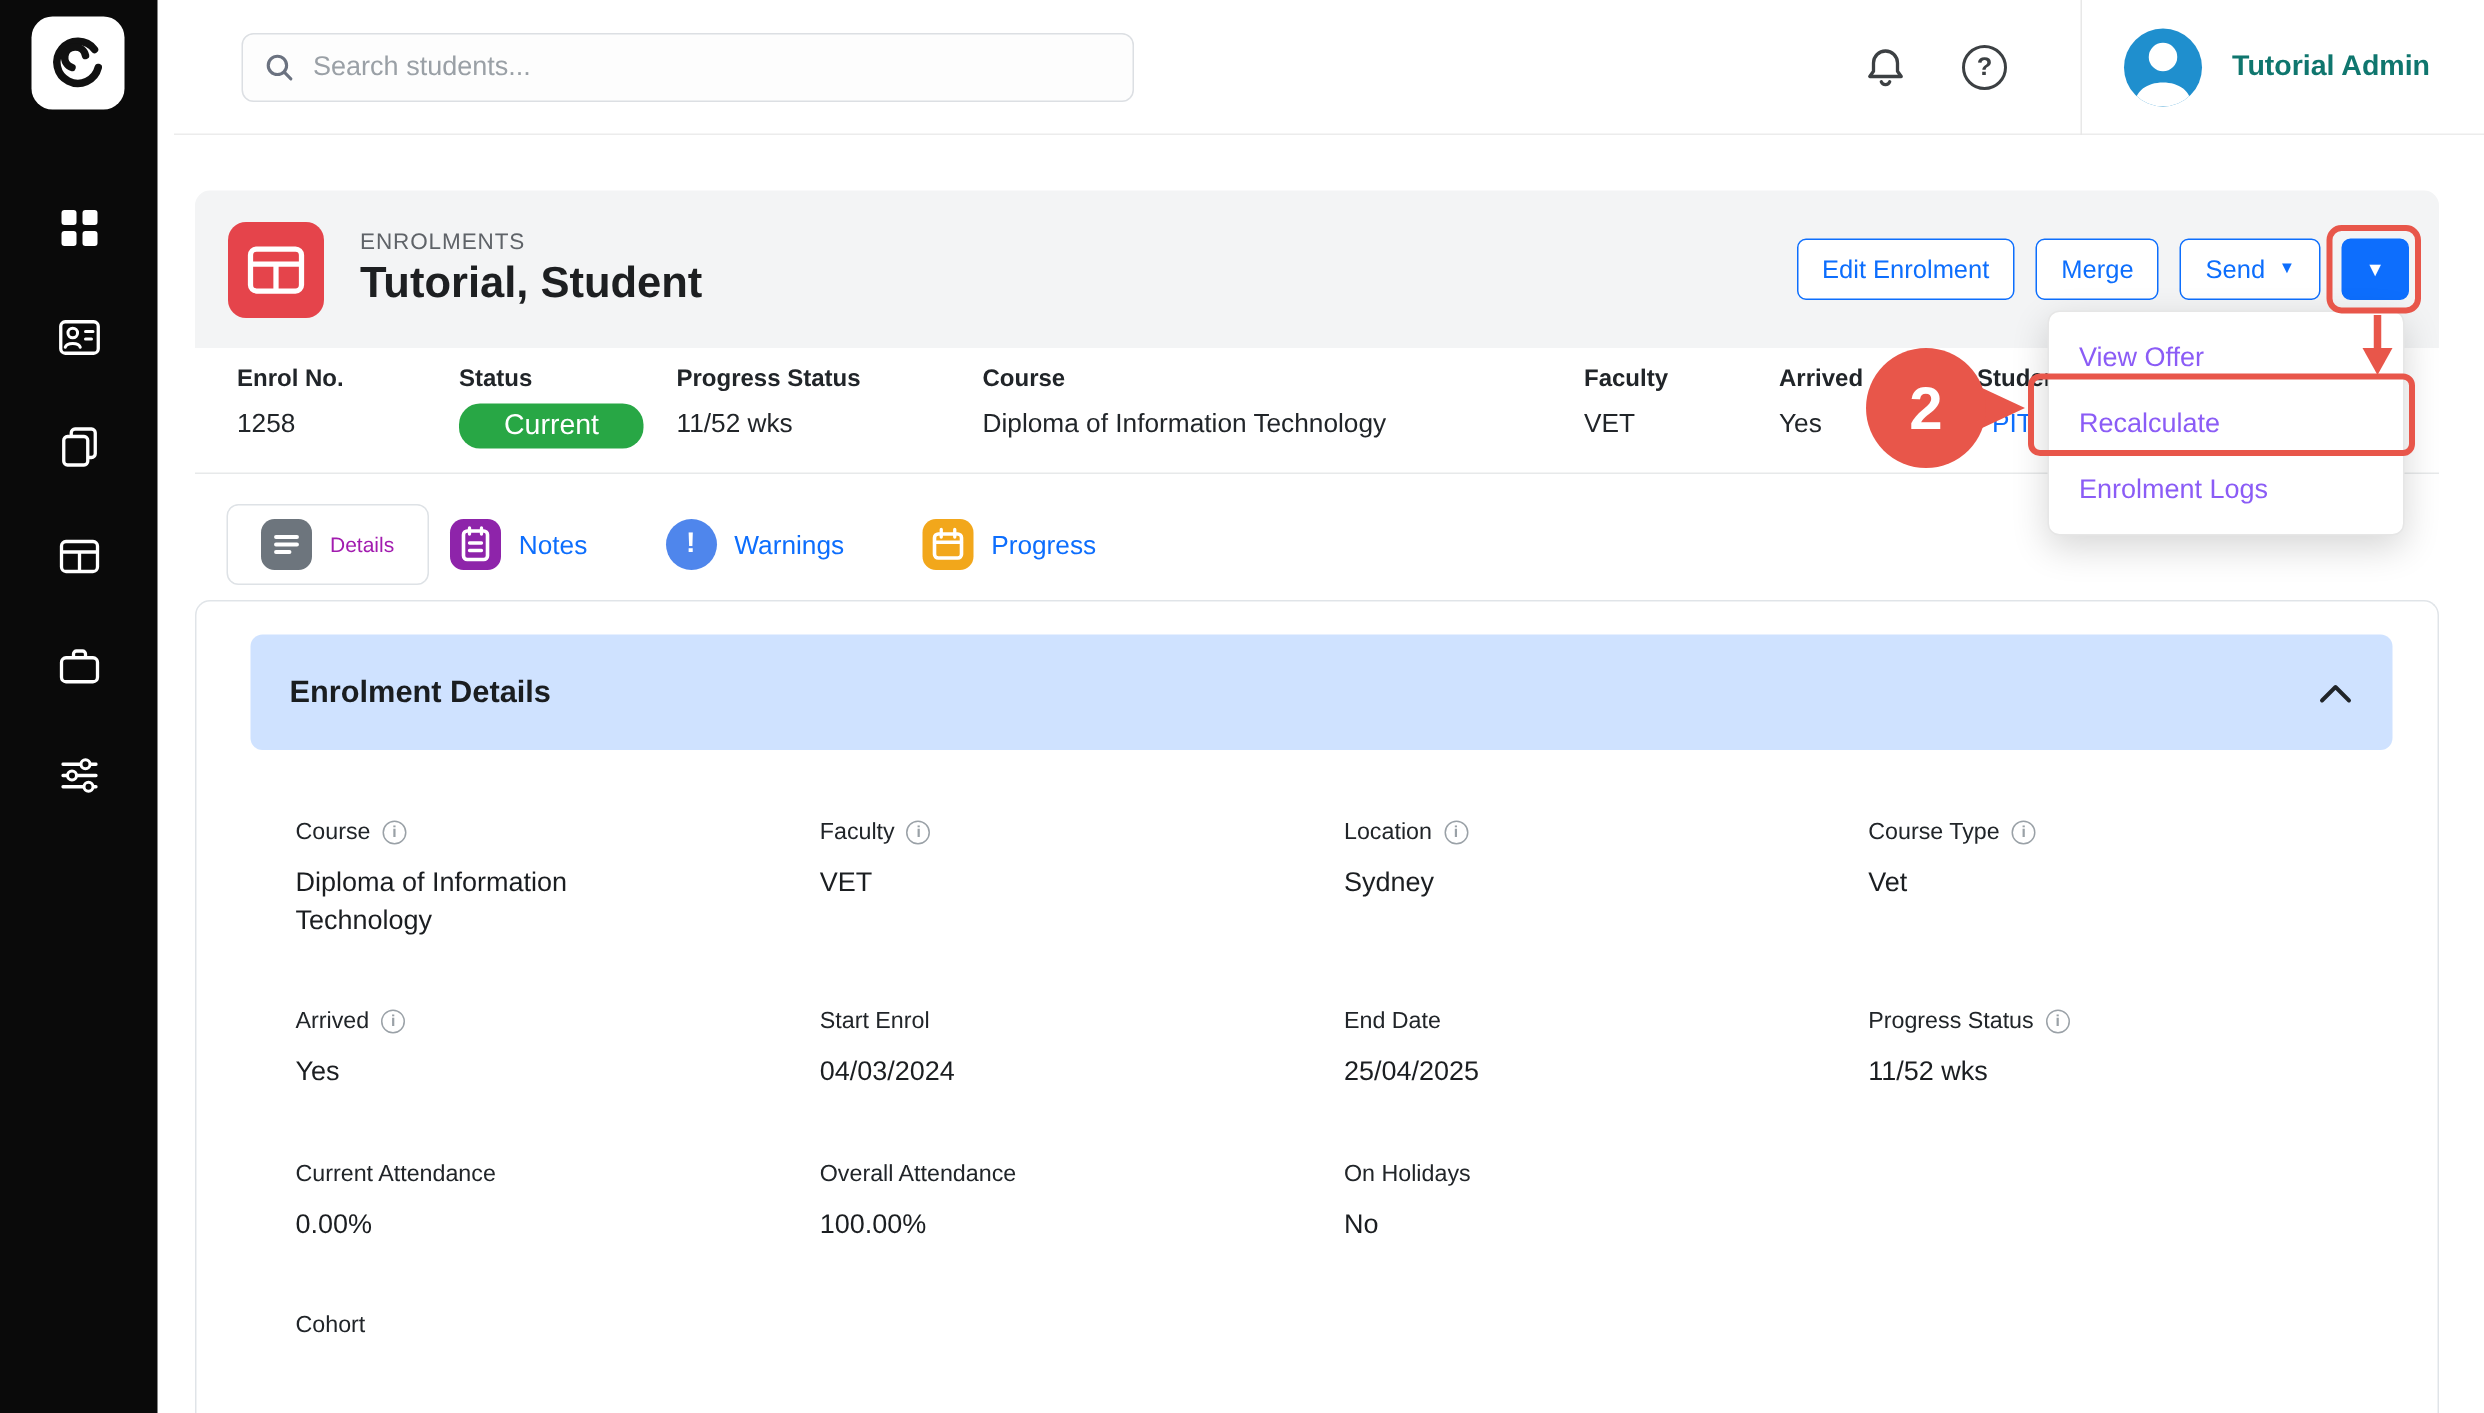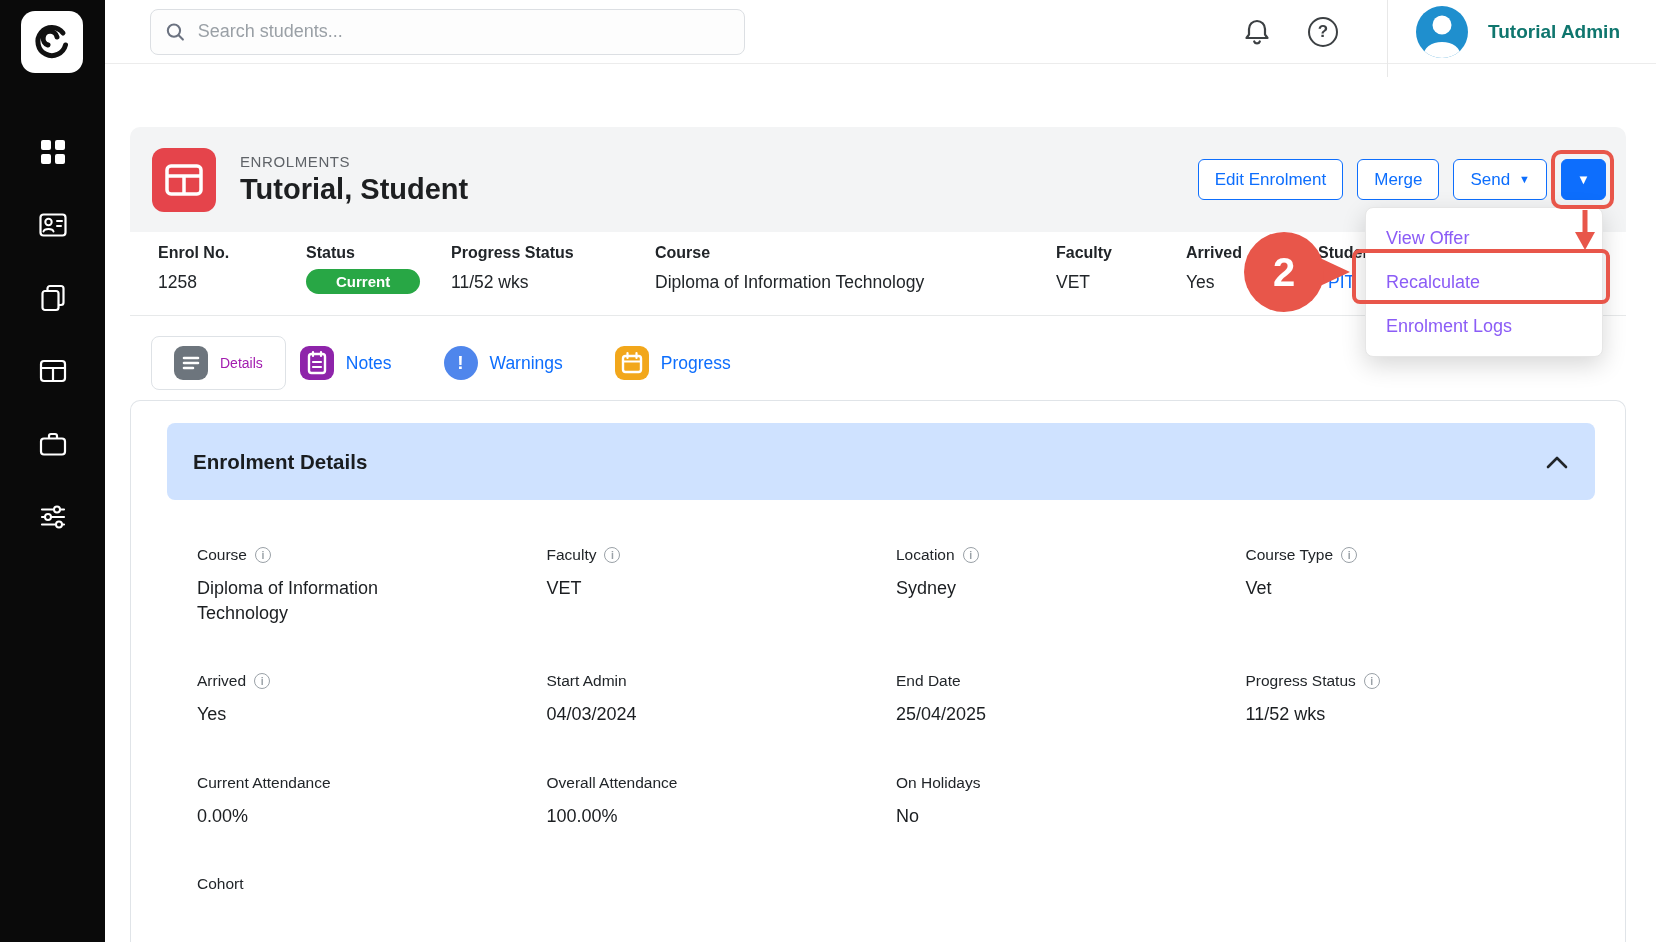"Search students..." .topbar { height: 64px -> 90px; left: 105px -> 116px }
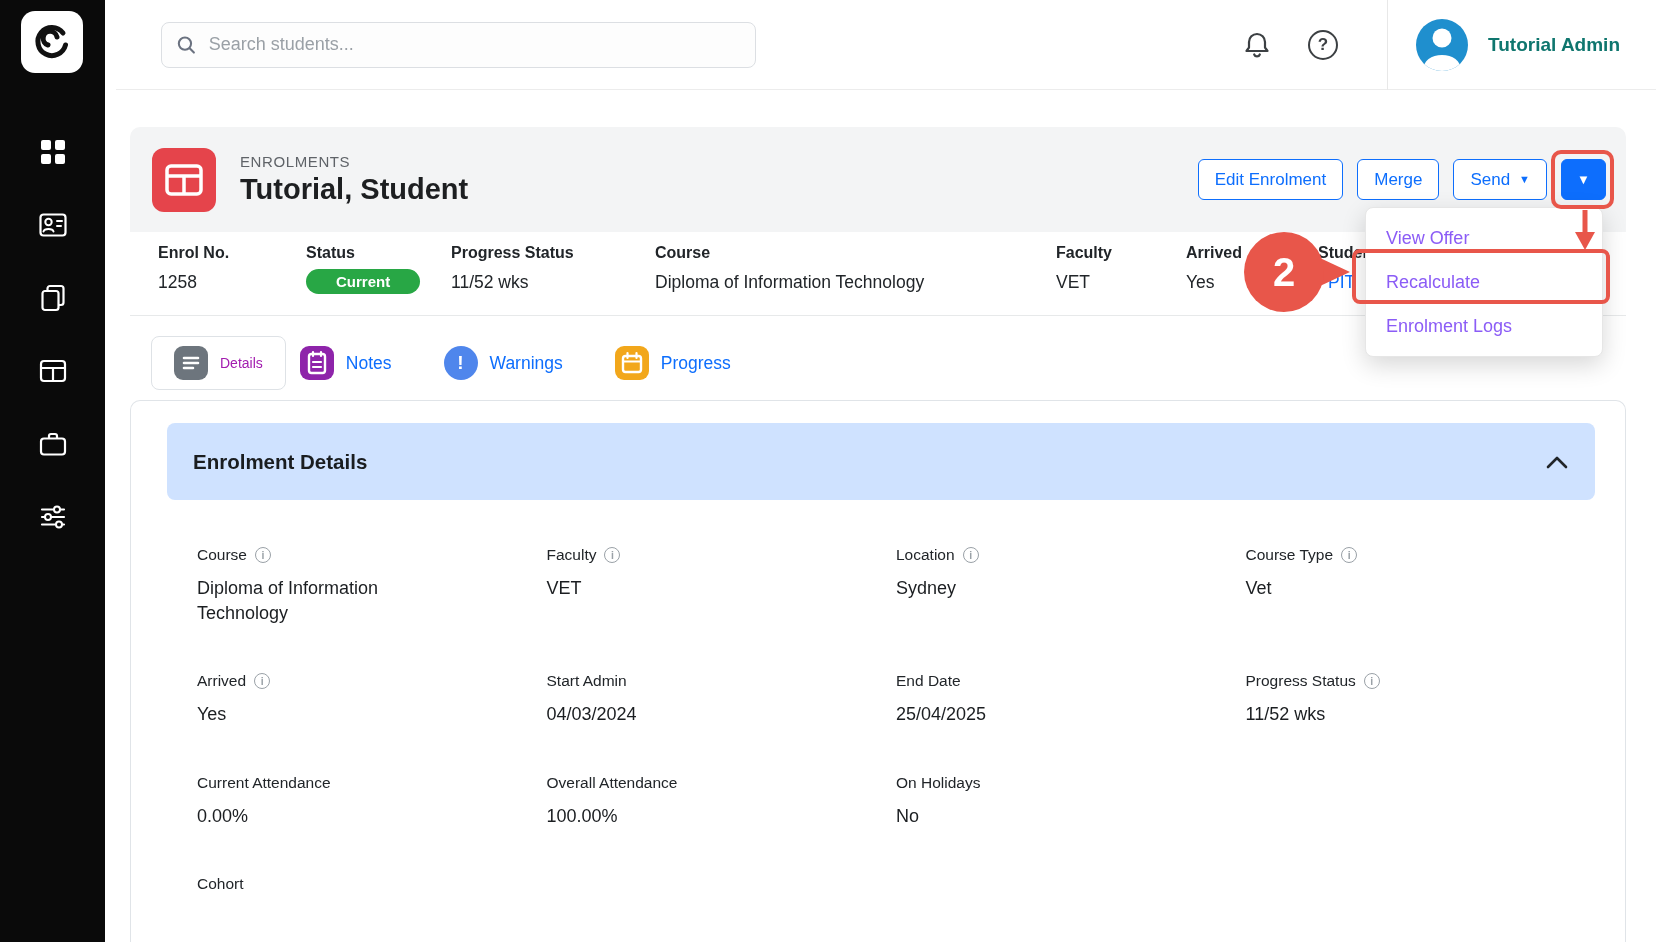"Current" .status-pill { font-size: 15px -> 19px; font-weight: bold -> none }
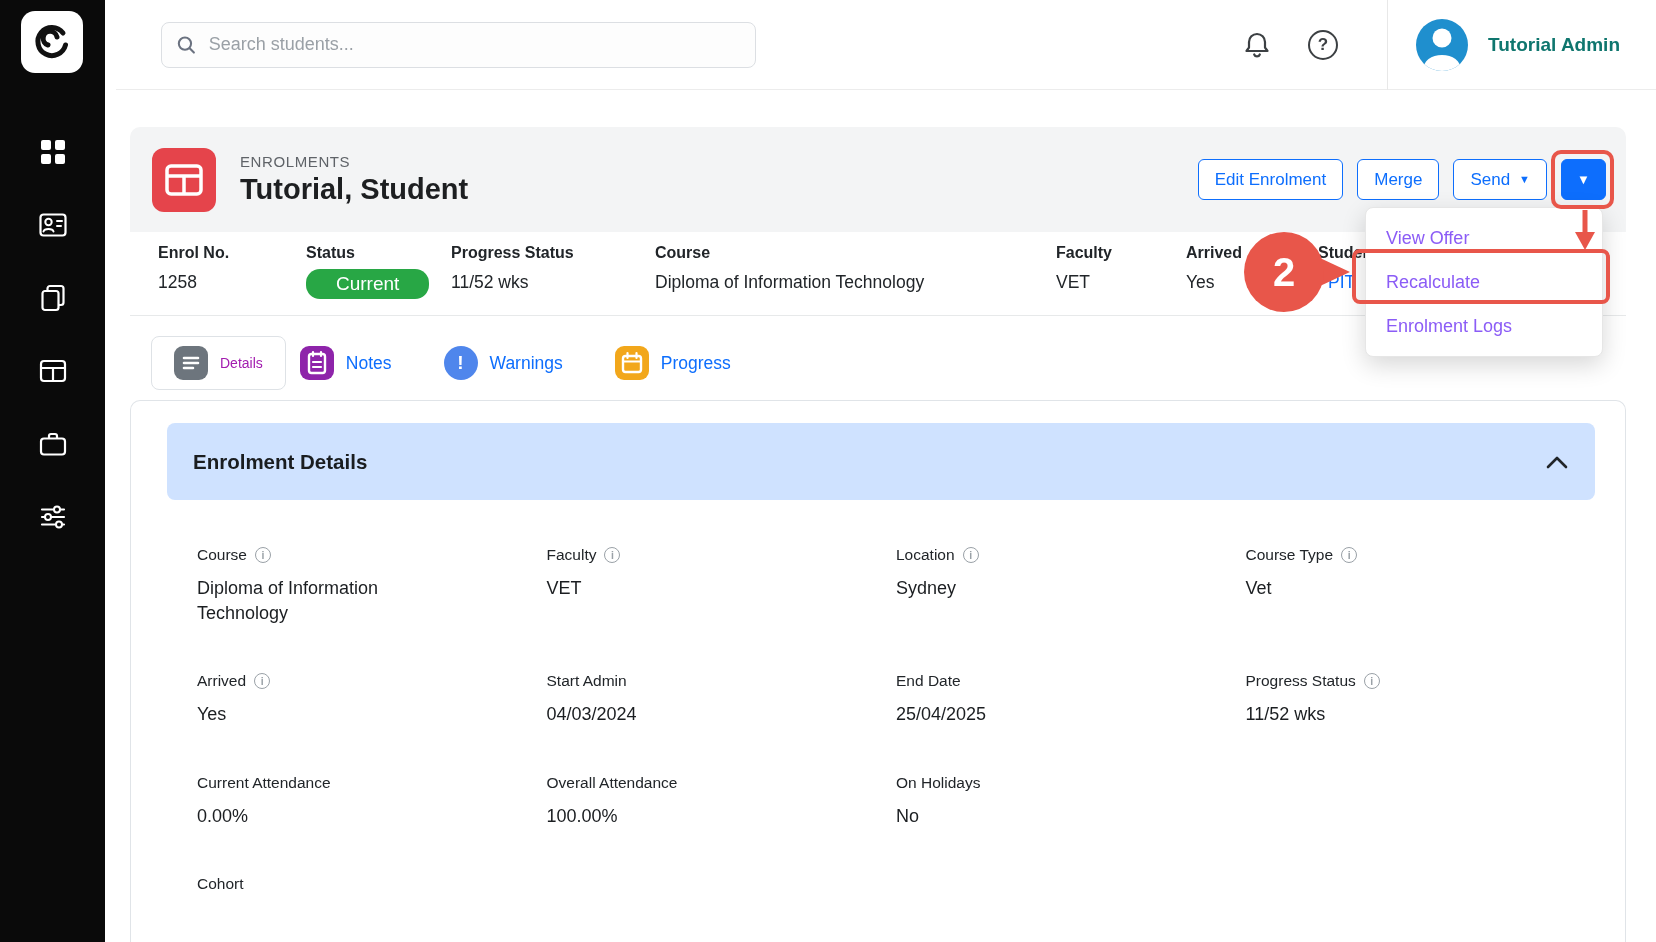"Start Admin" span { text: Admin -> Enrol }
